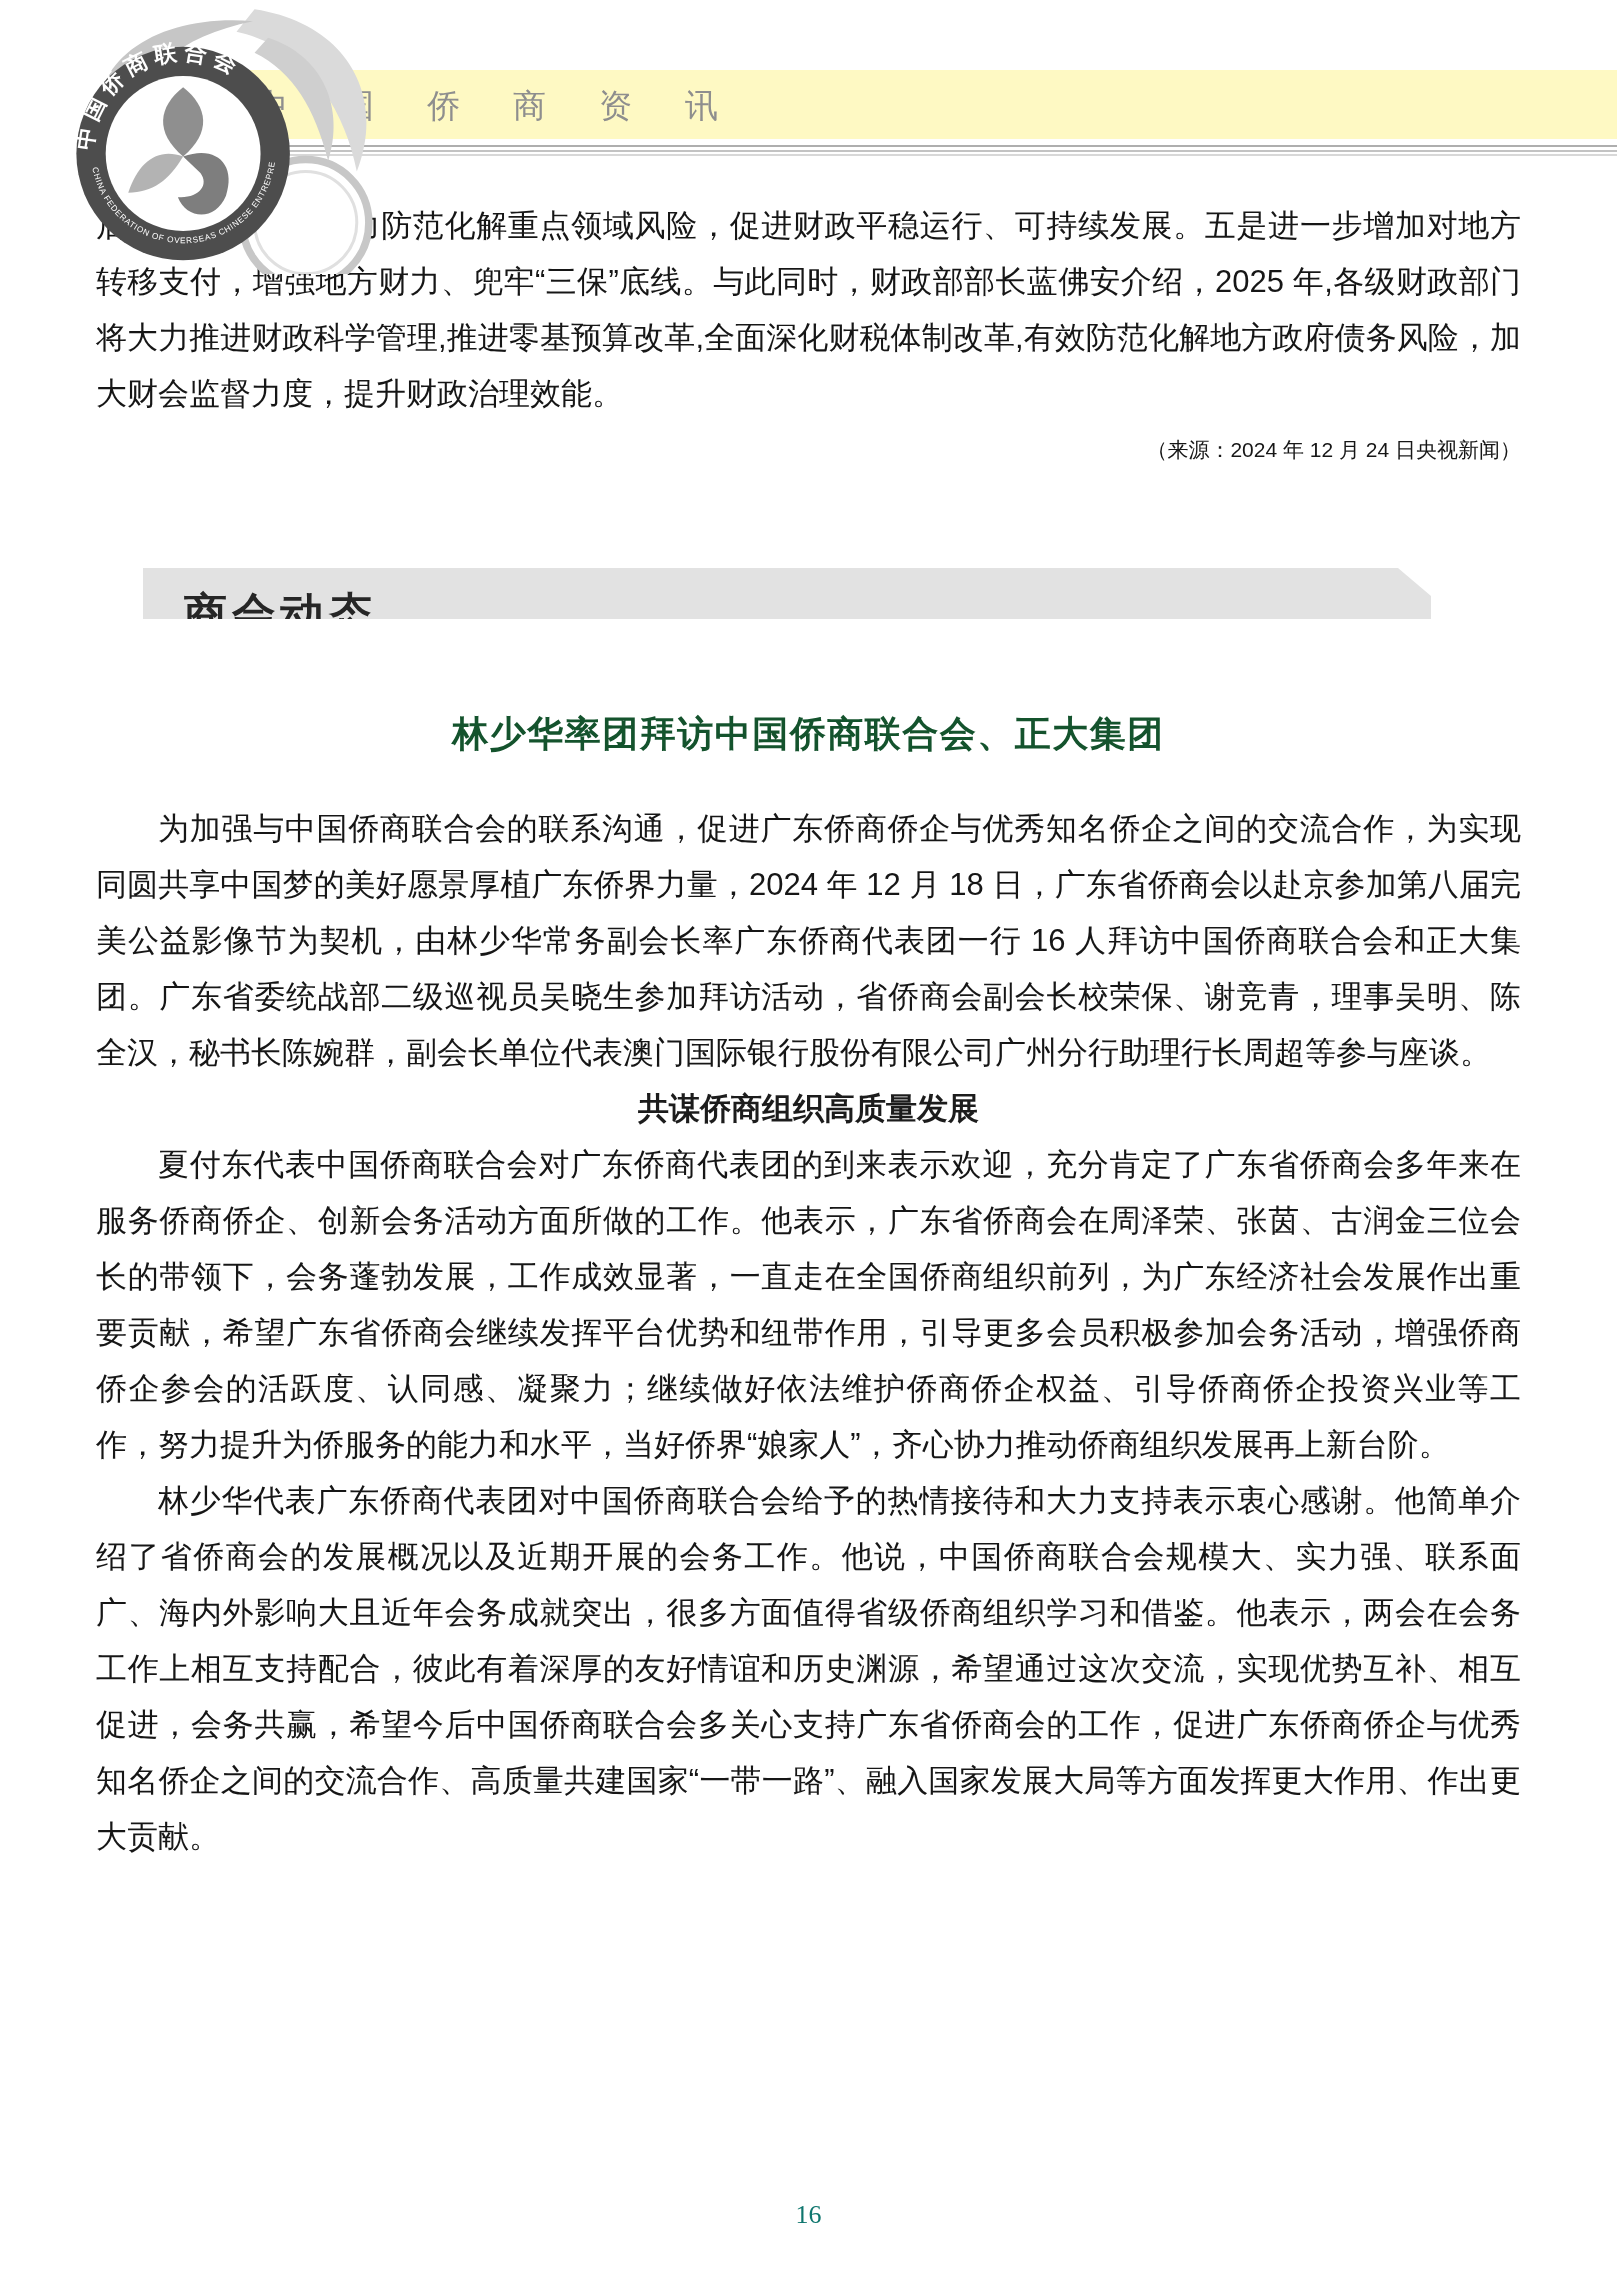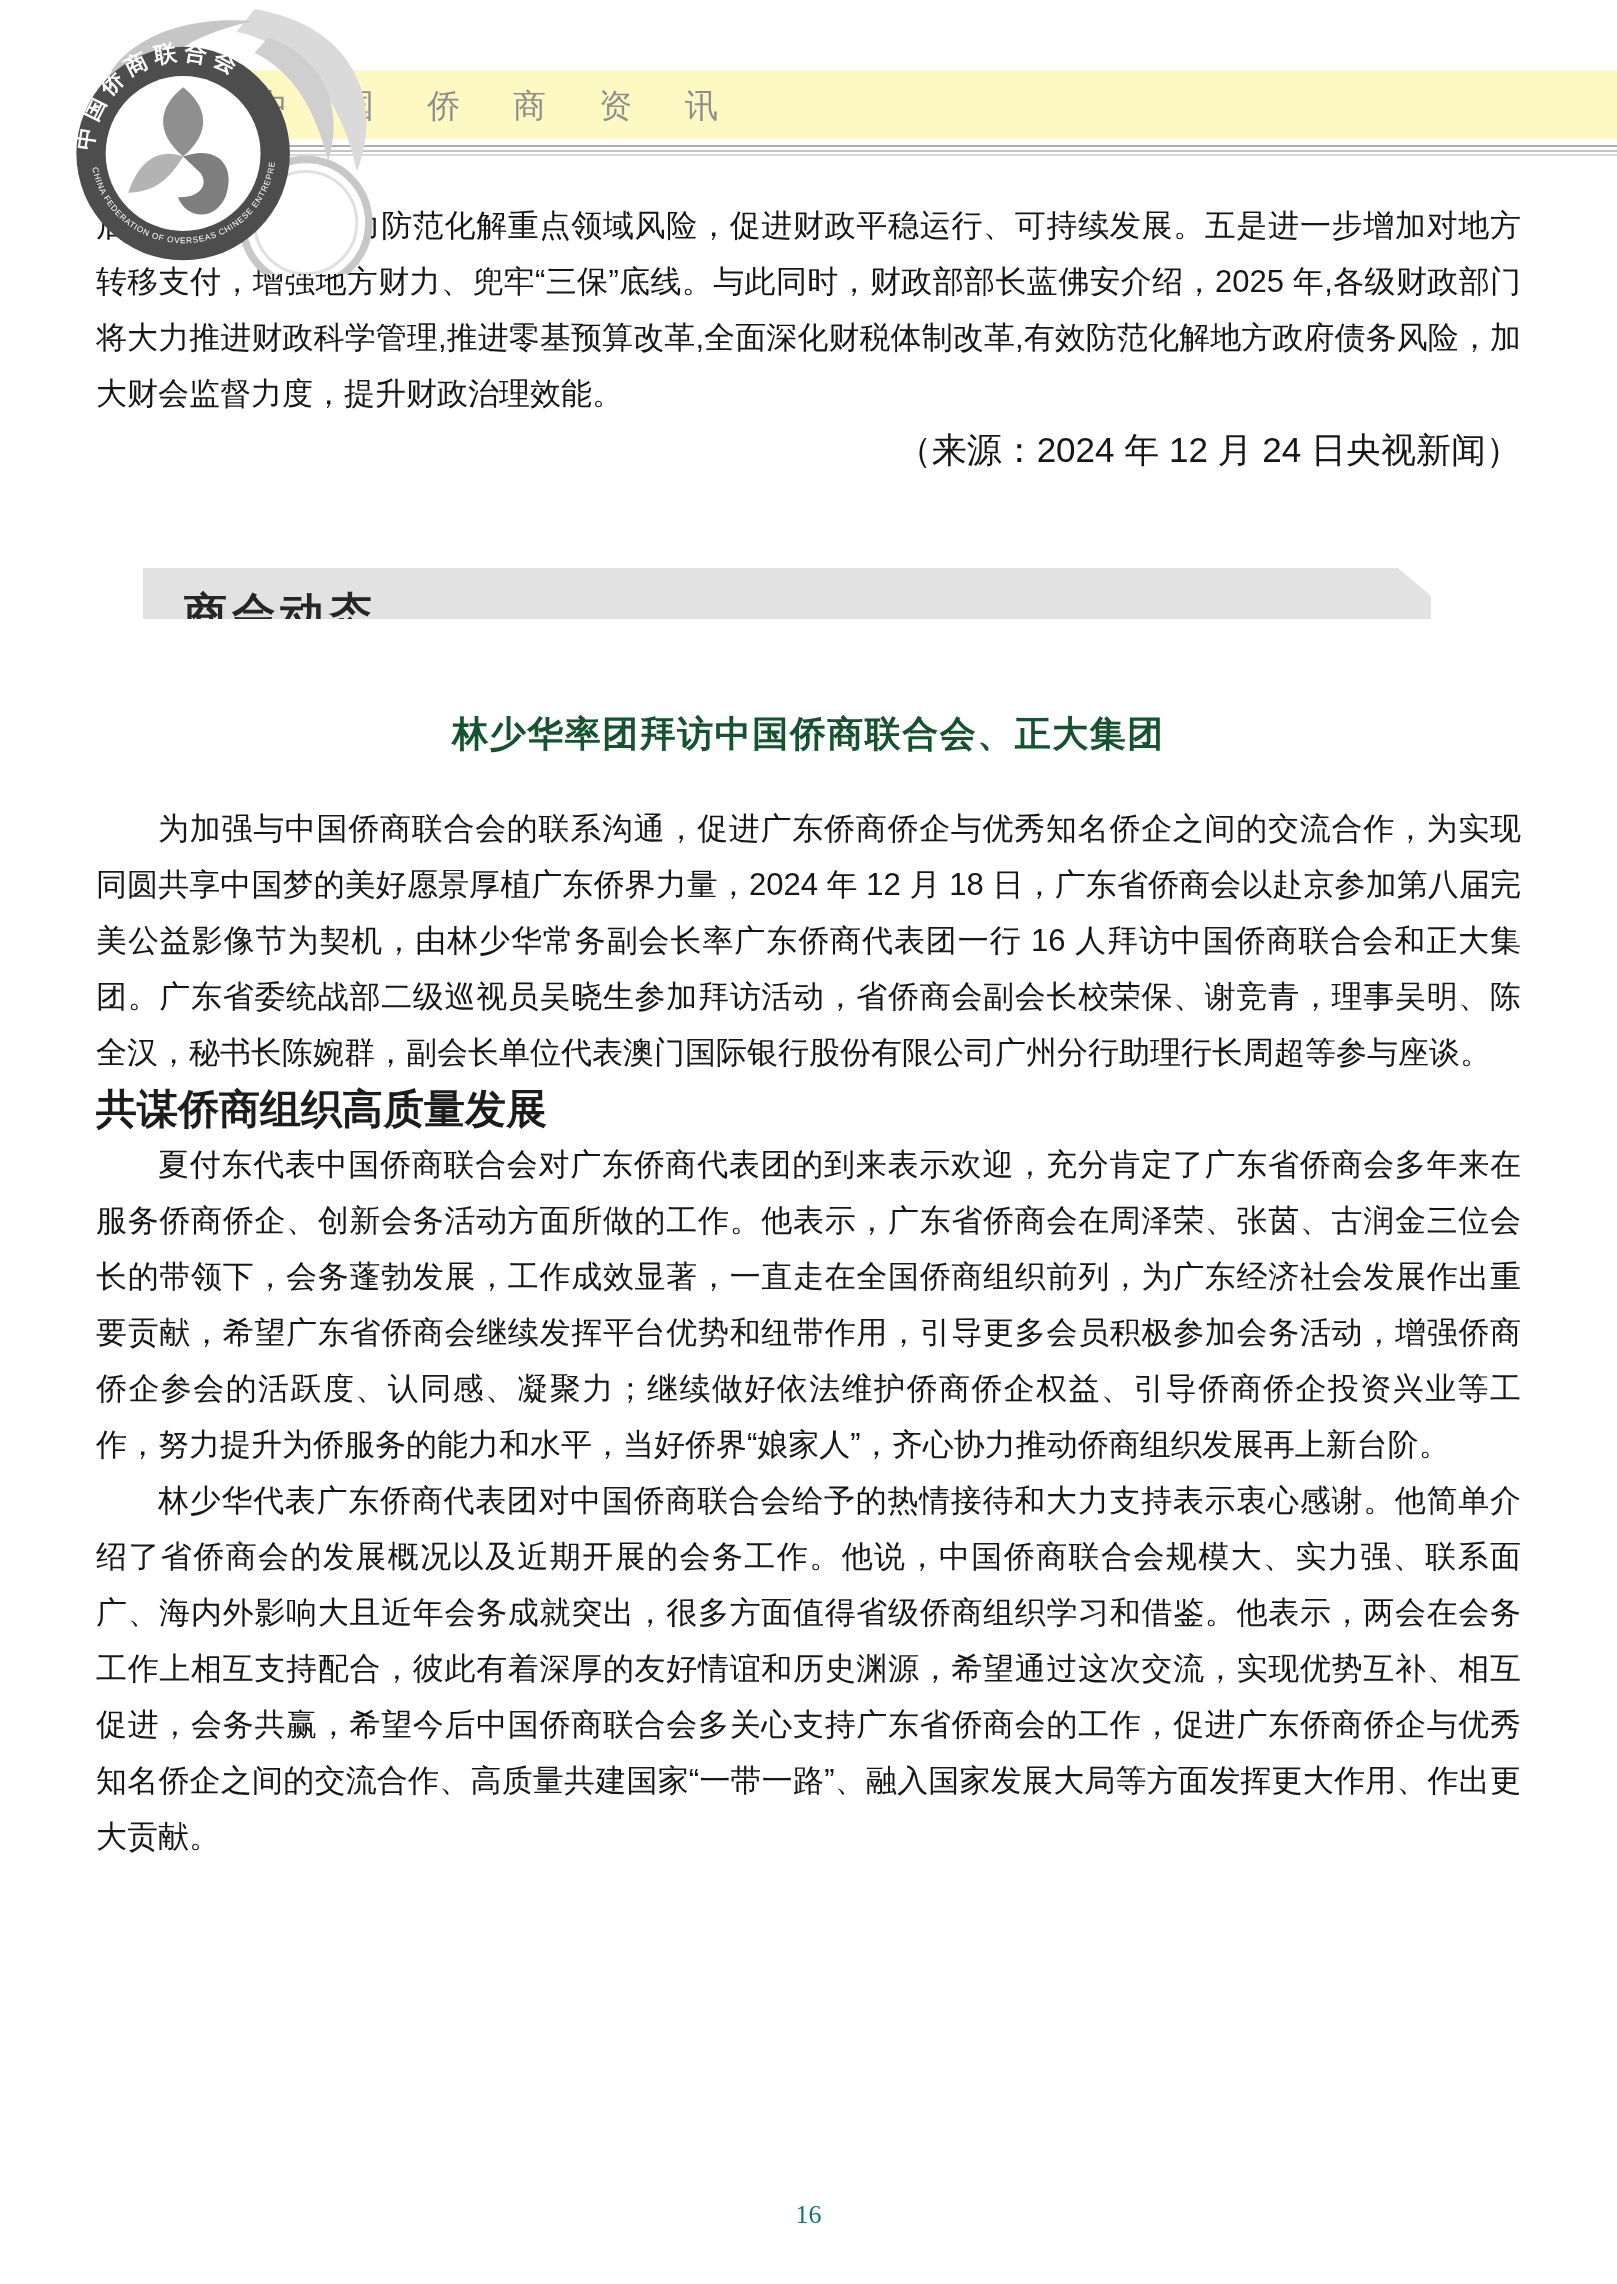"（来源：2024 年 12 月 24" .source-line { font-size: 35px -> 21px }
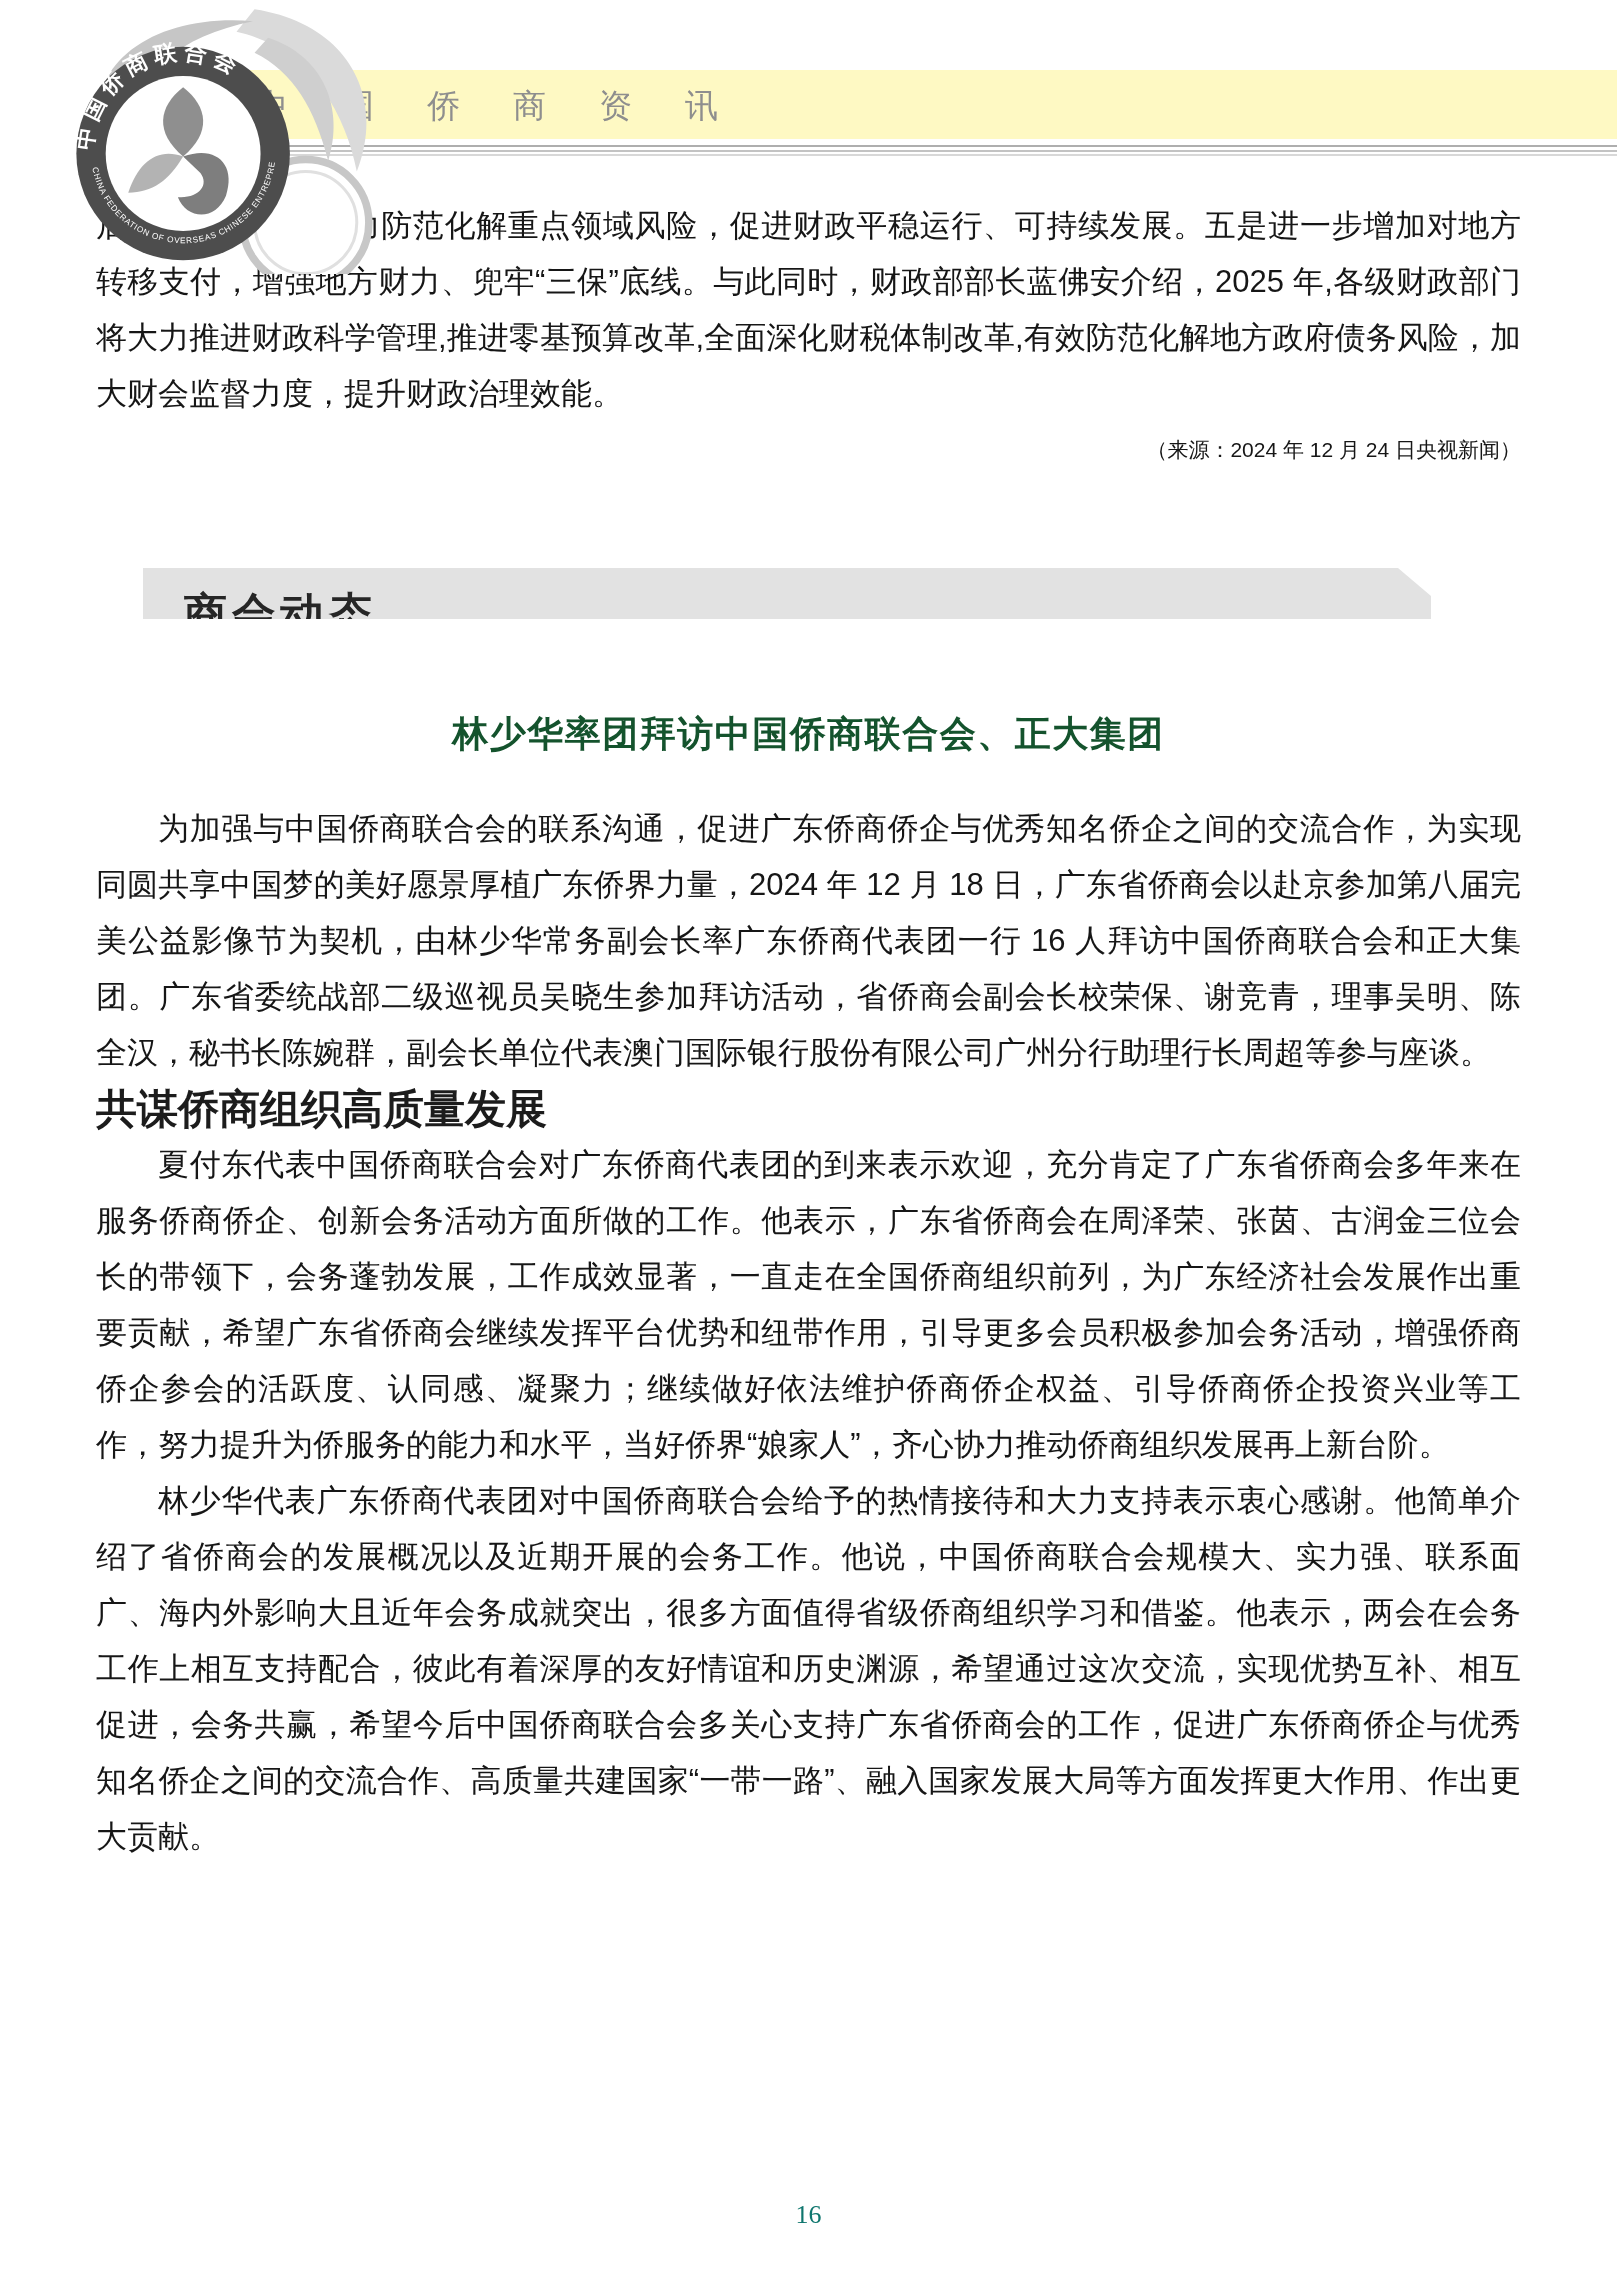"共谋侨商组织高质量发展" .subheading { font-size: 41px -> 31px; text-align: left -> center }
